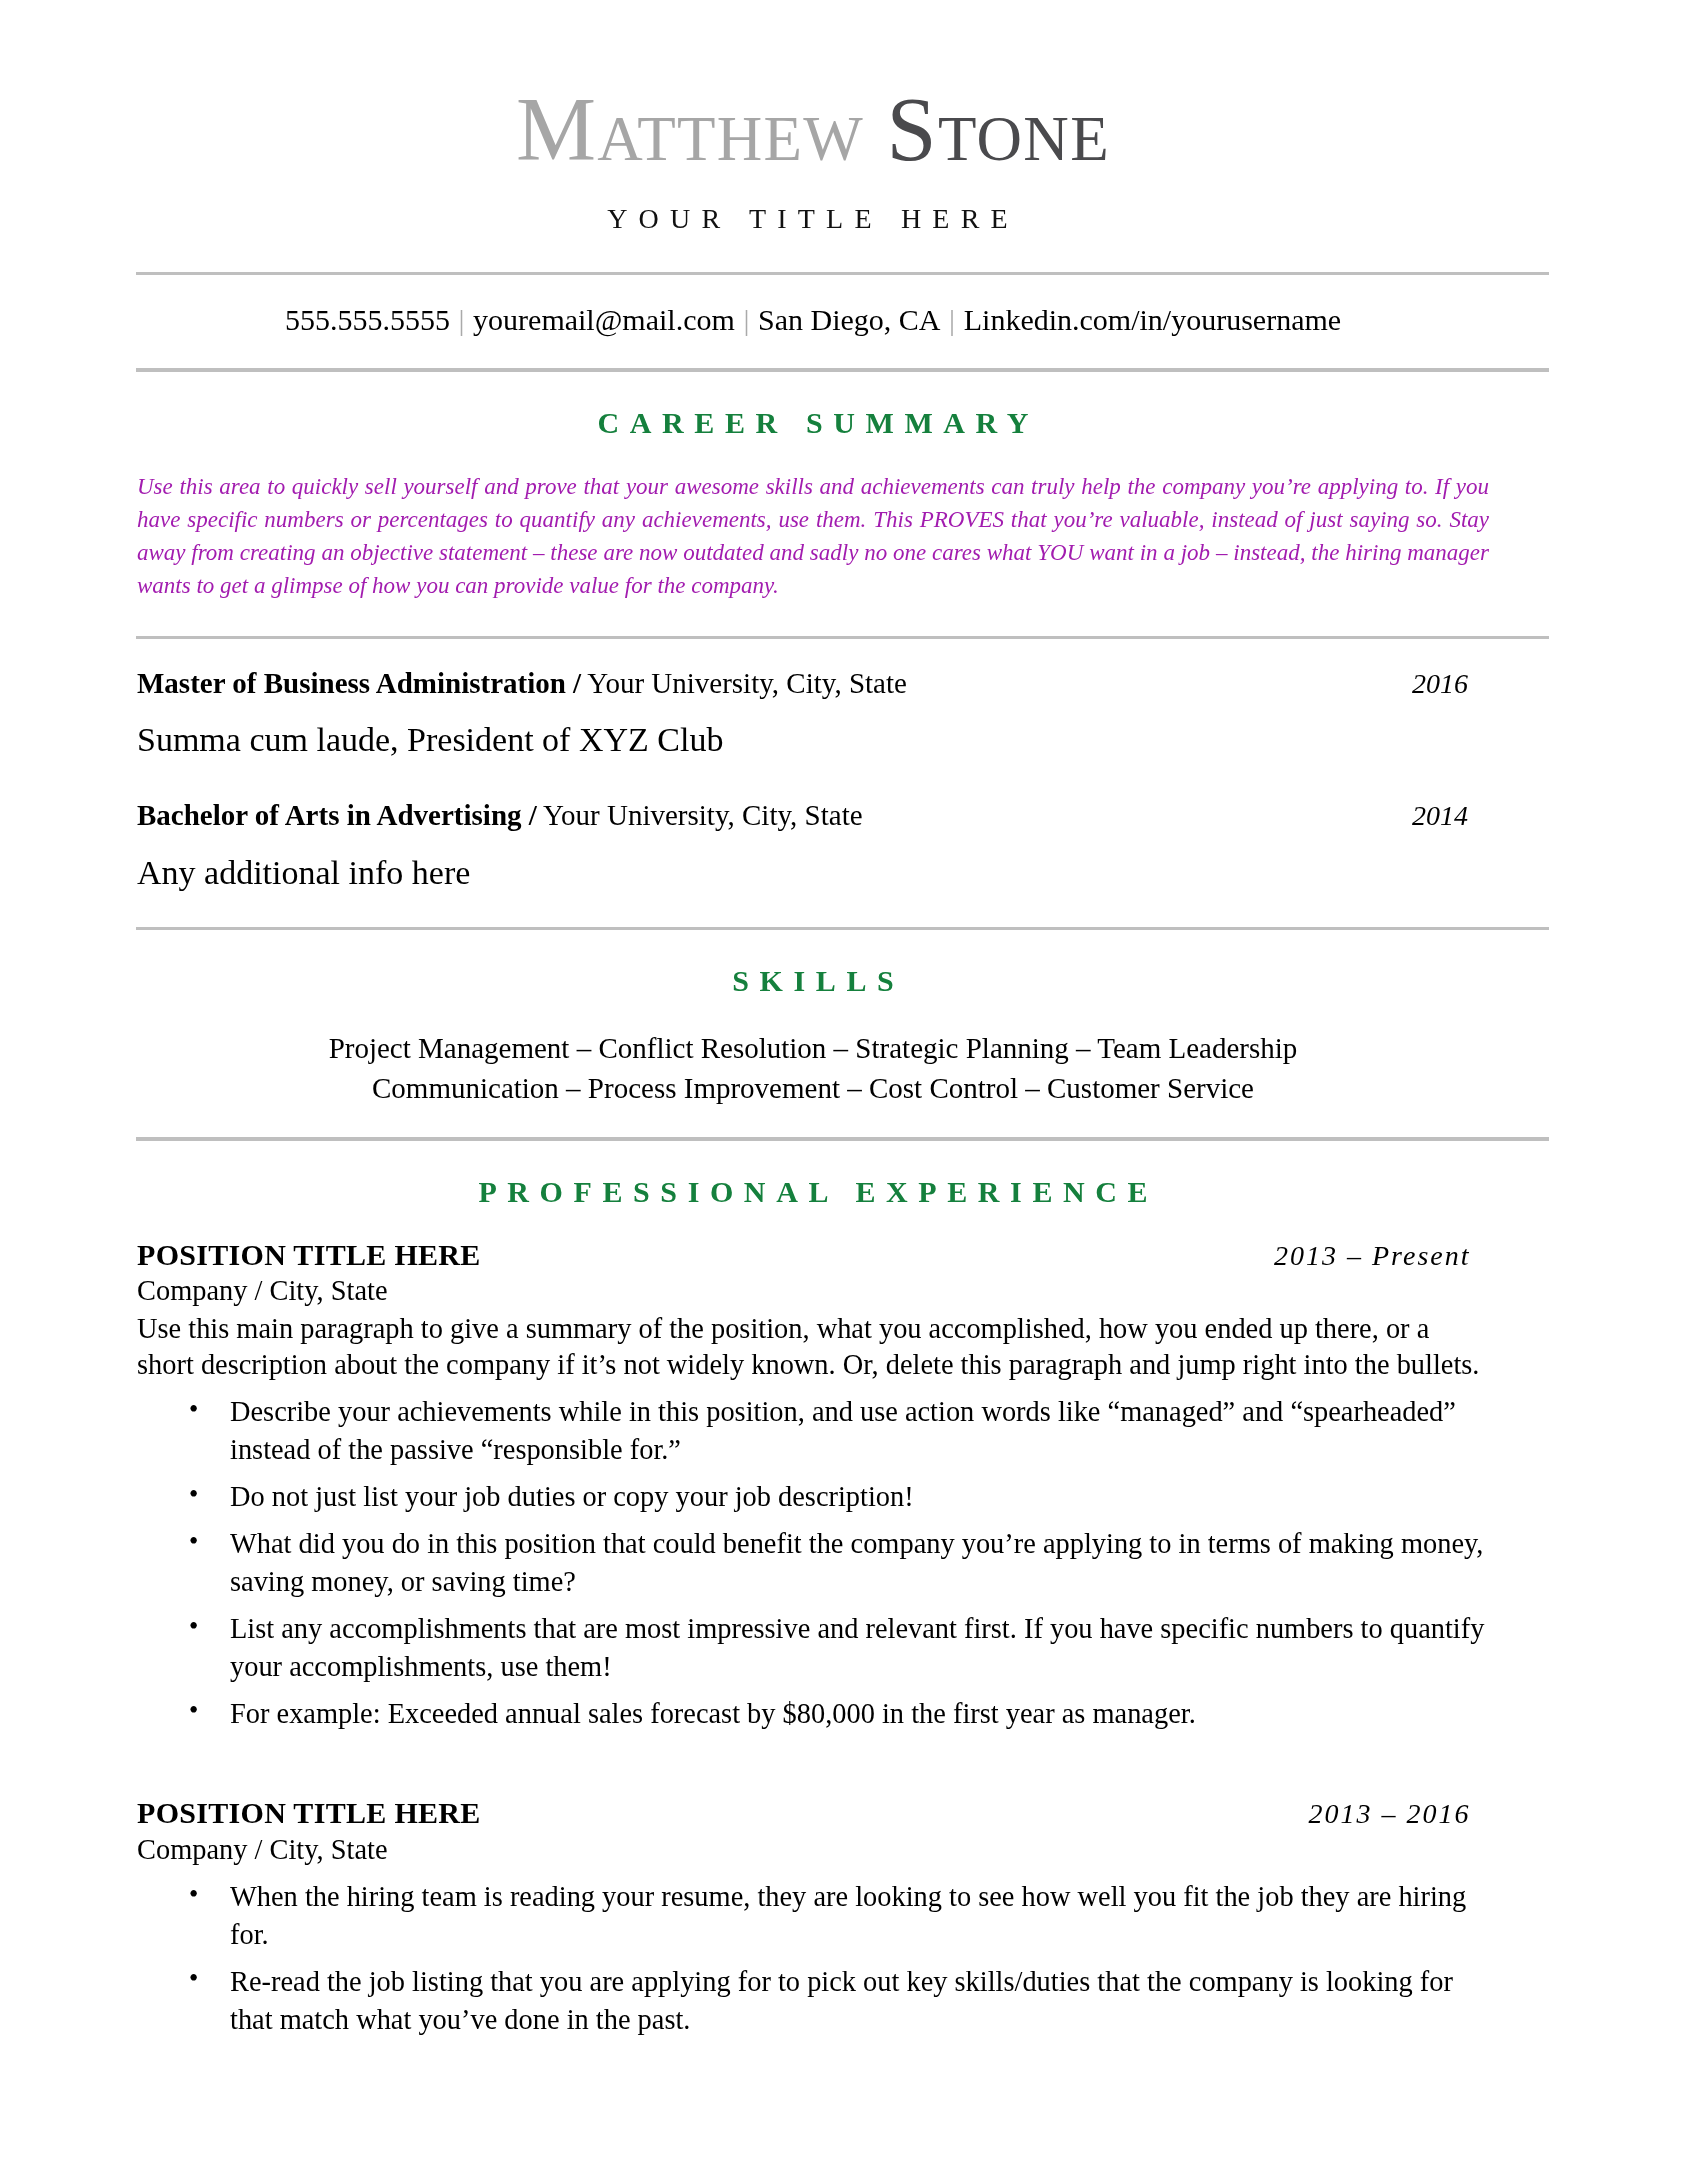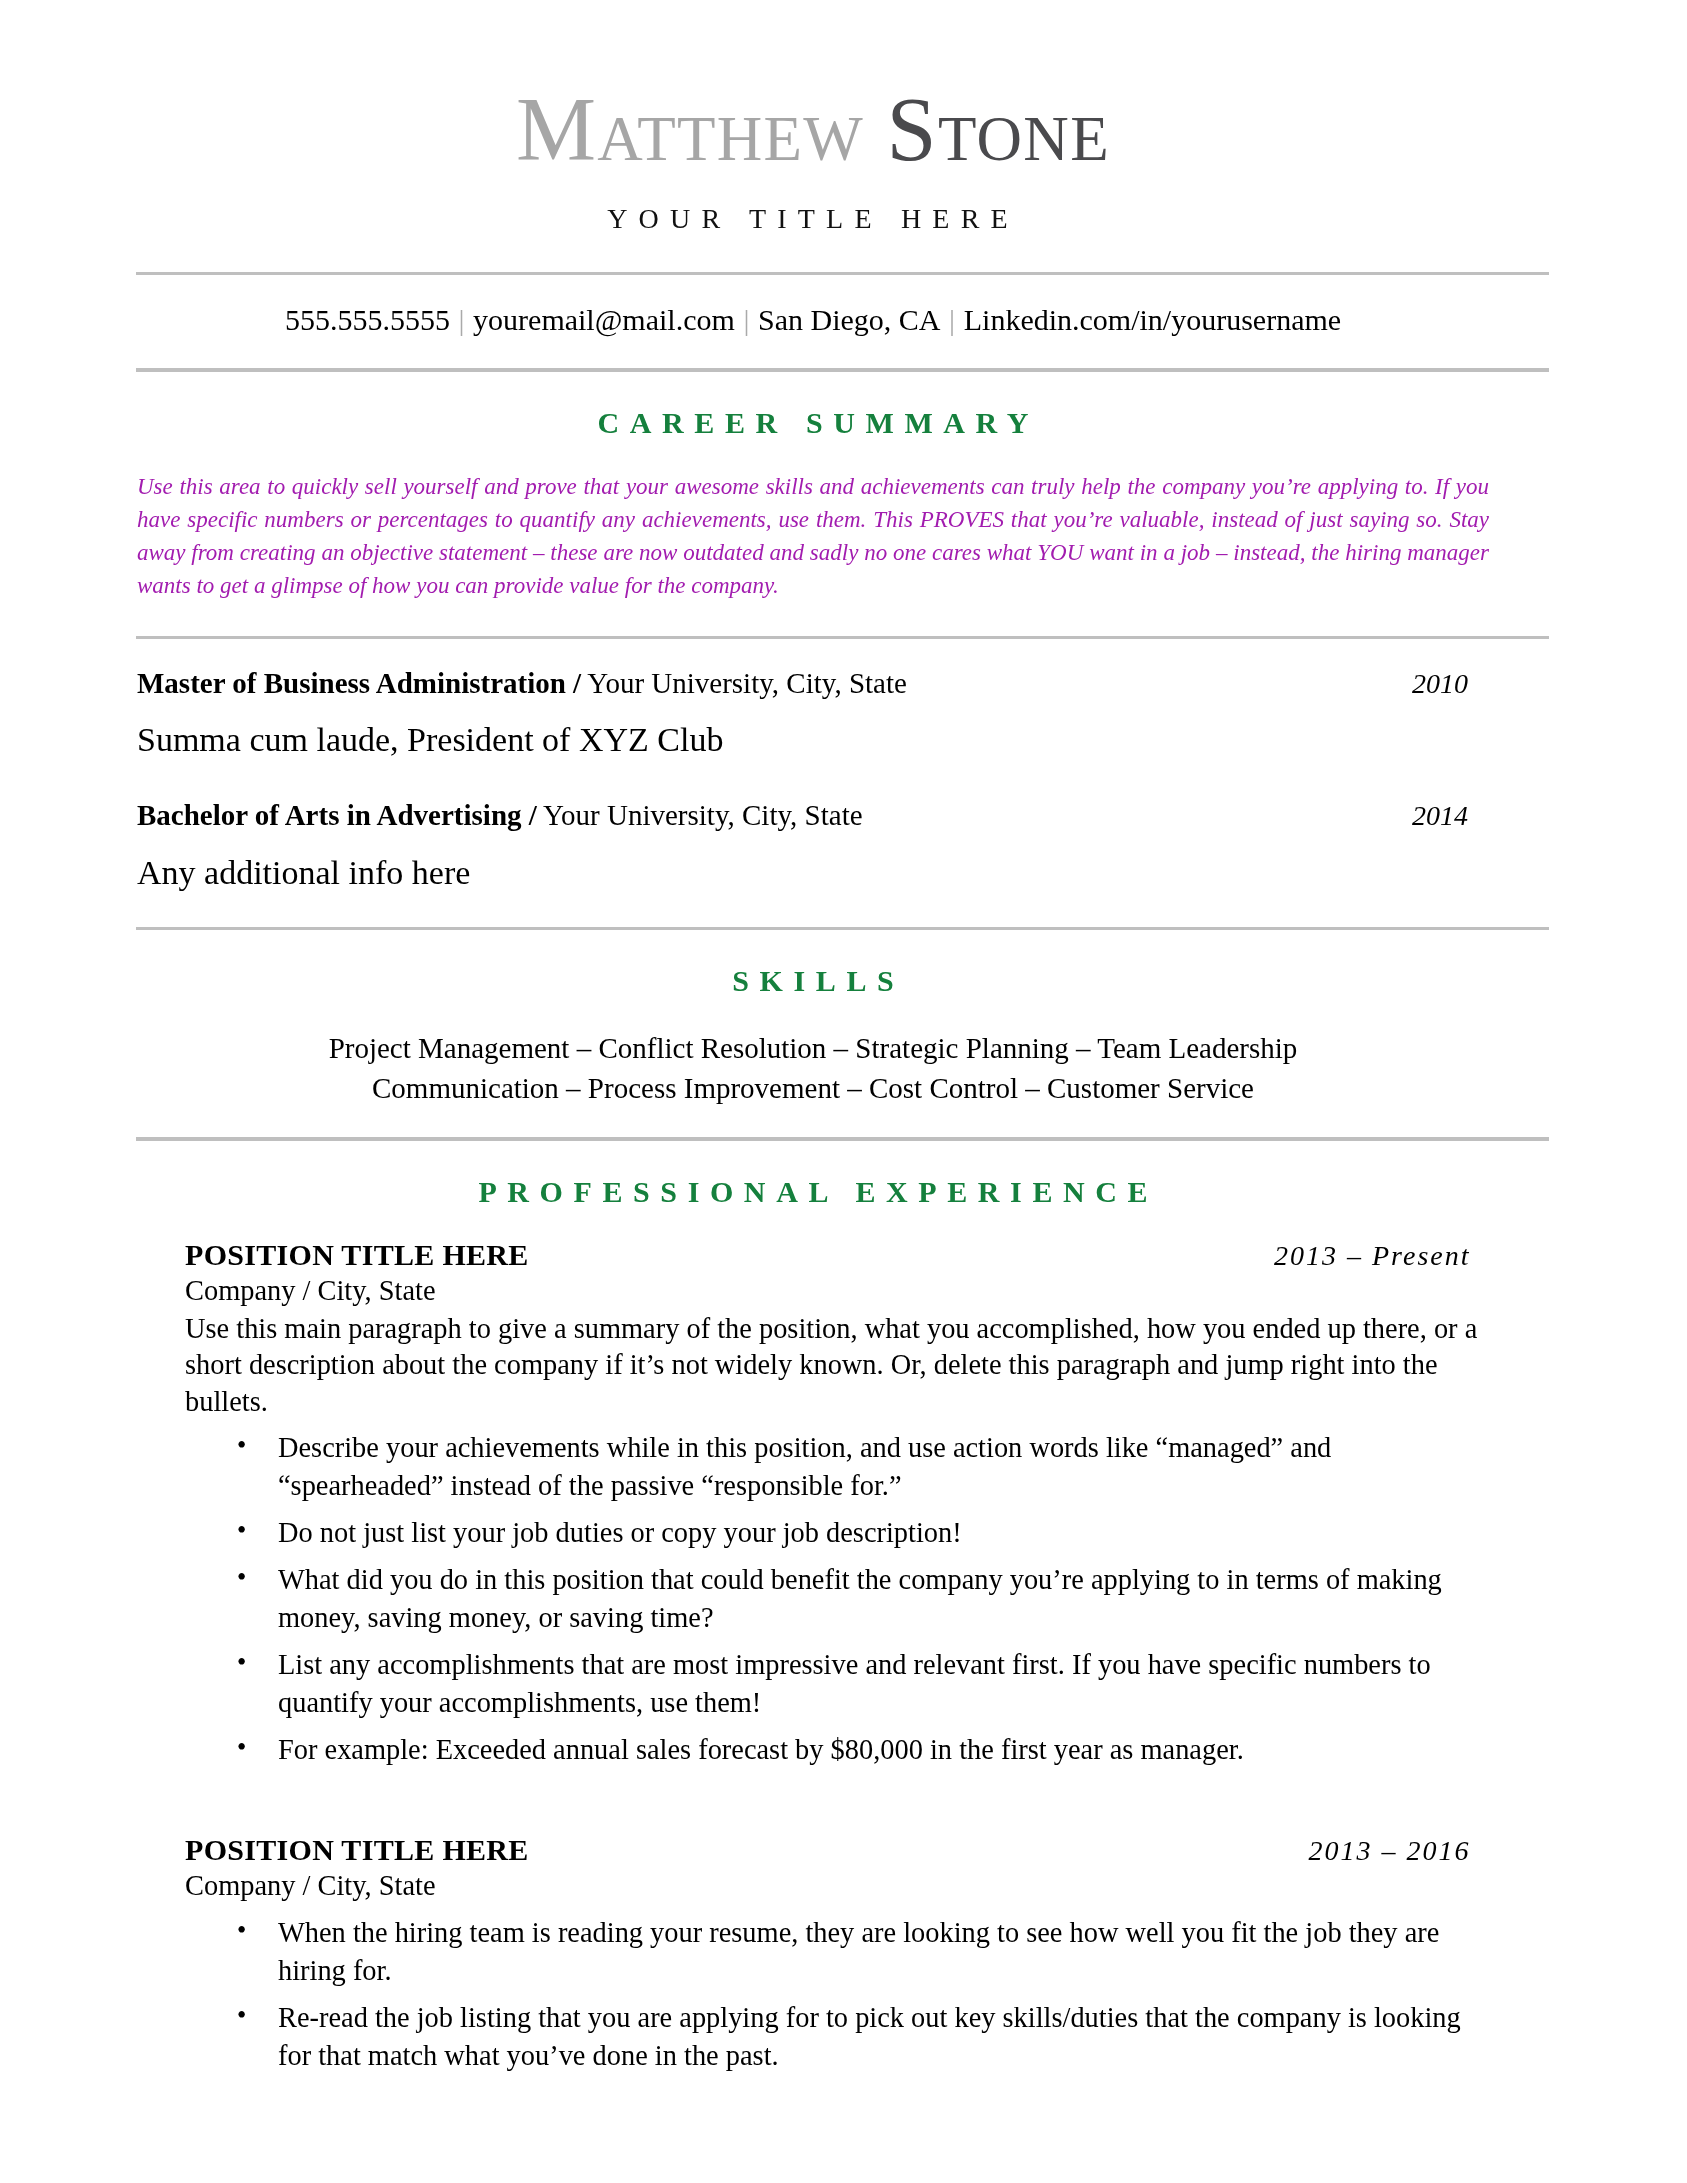"2010" div.edu-year { text: 2010 -> 2016 }
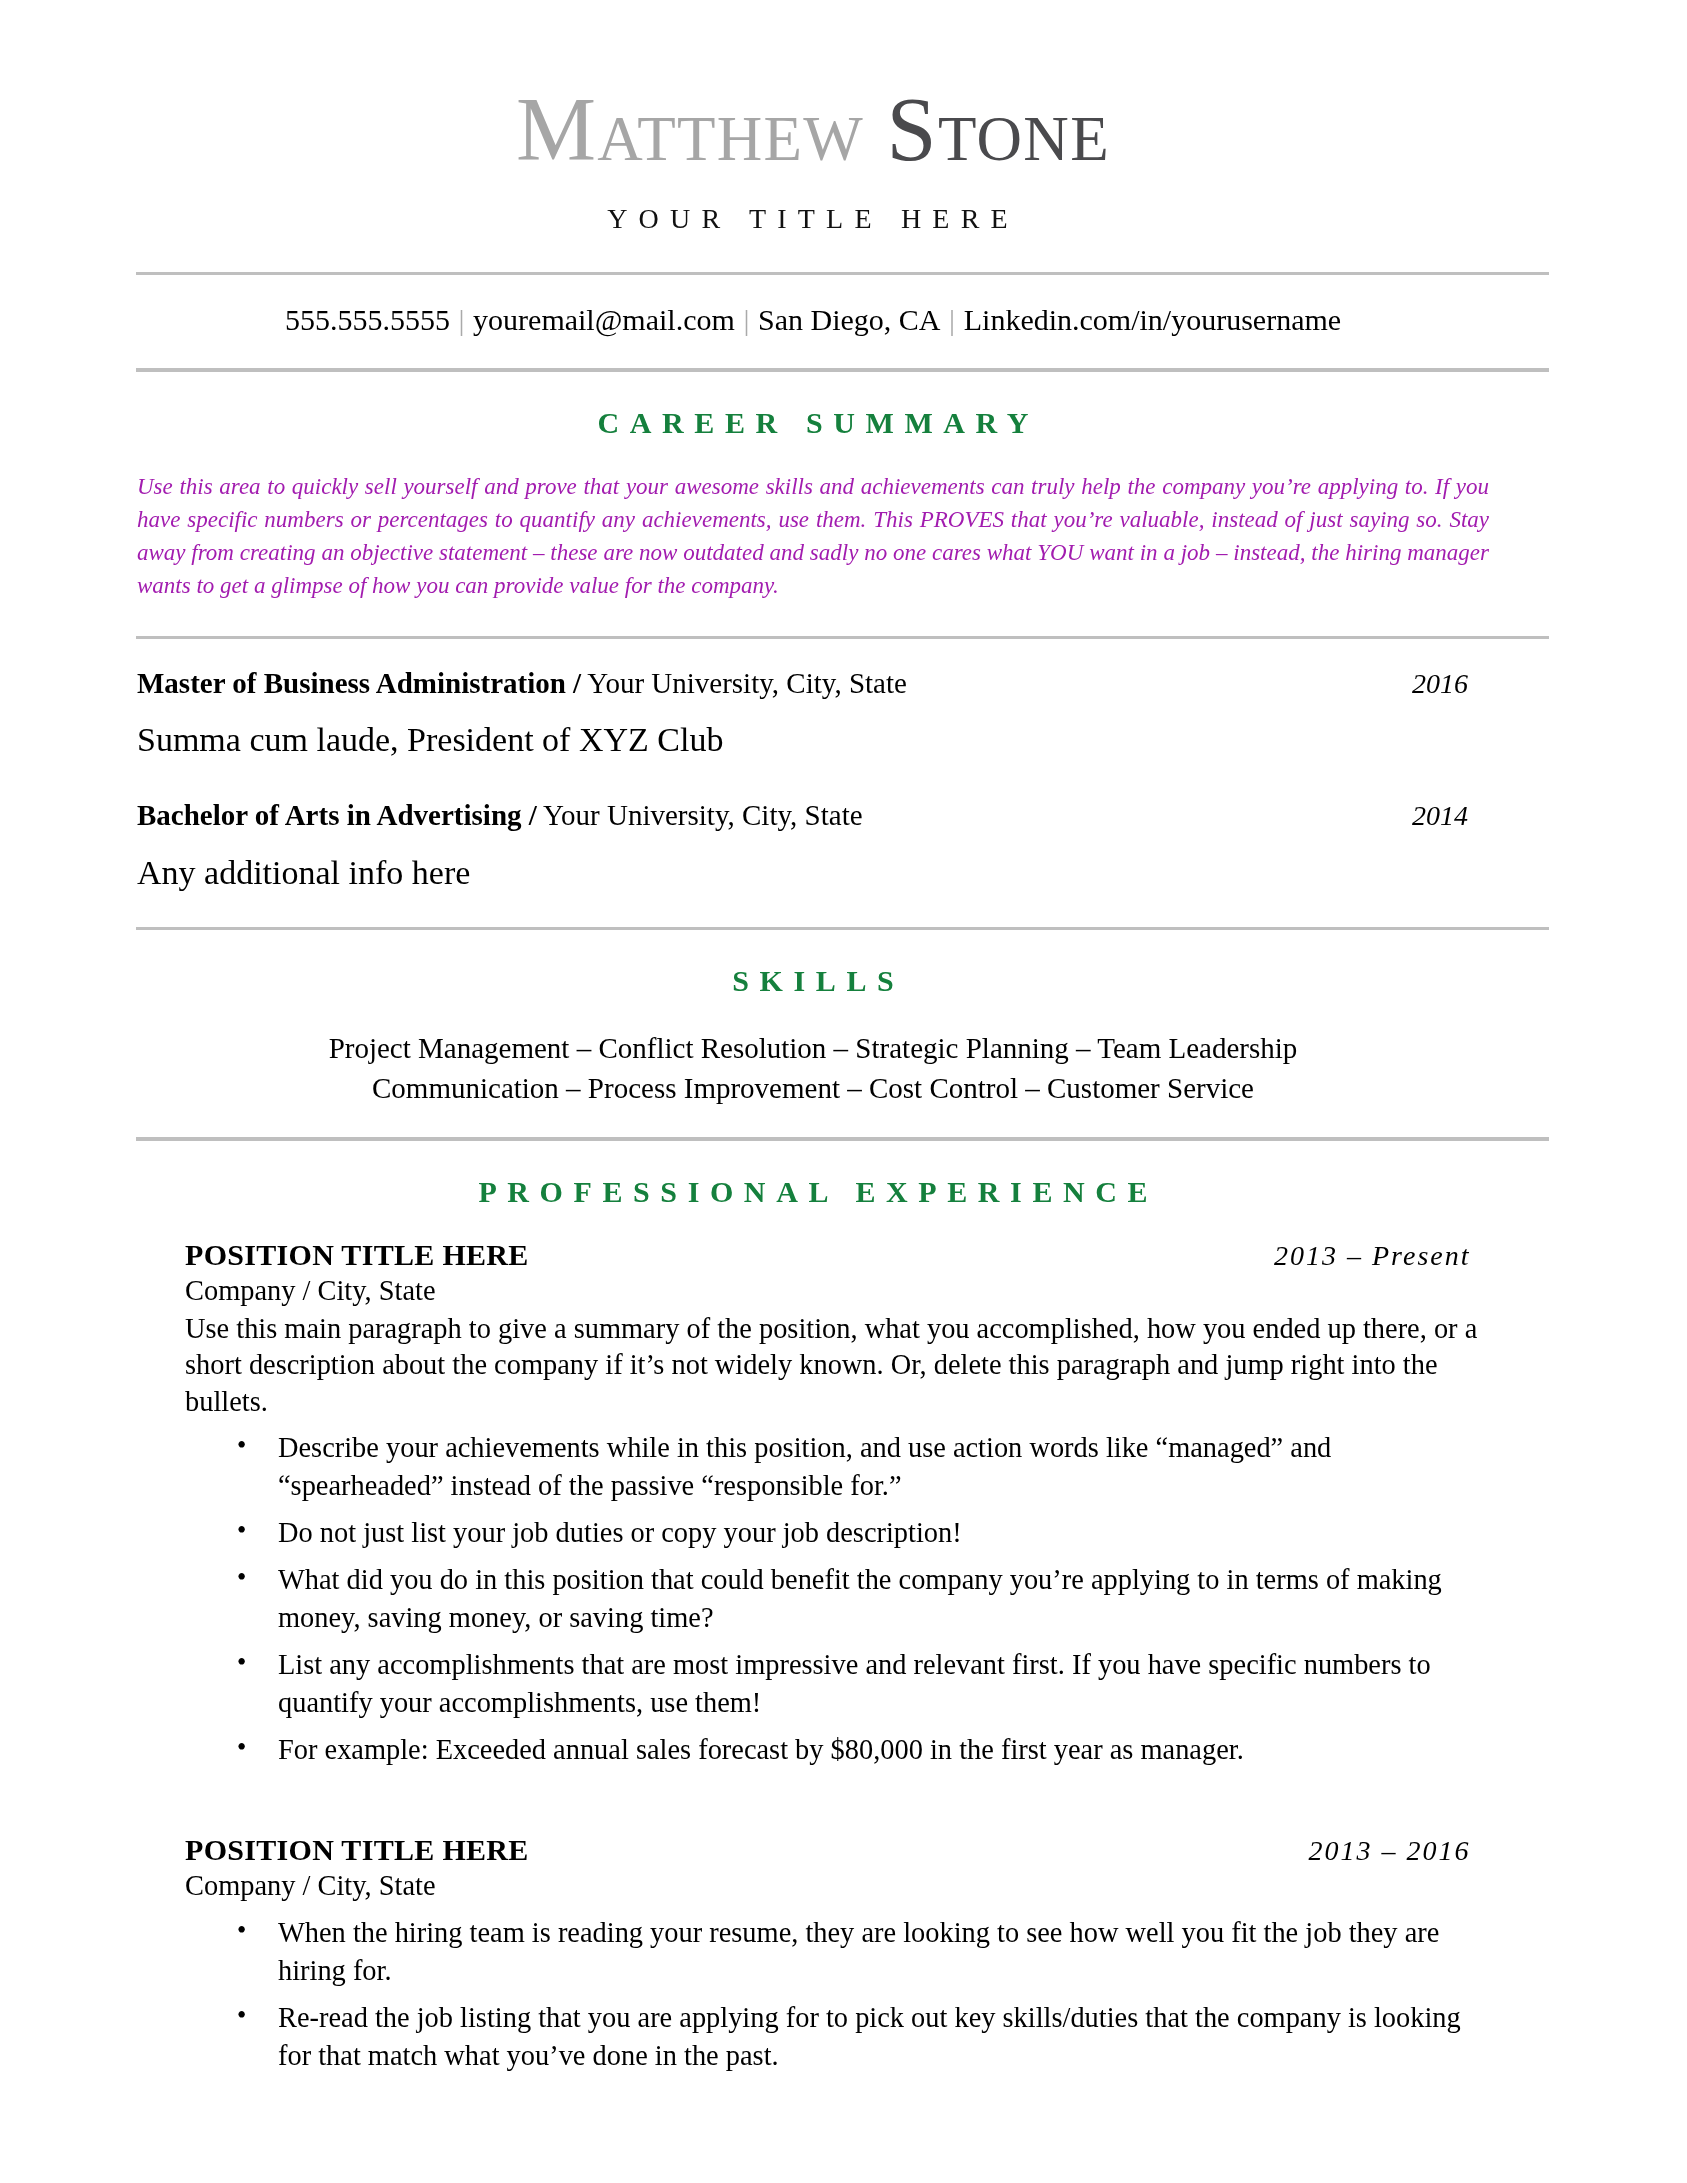"POSITION TITLE HERE" .job { margin-left: 48px -> none }
